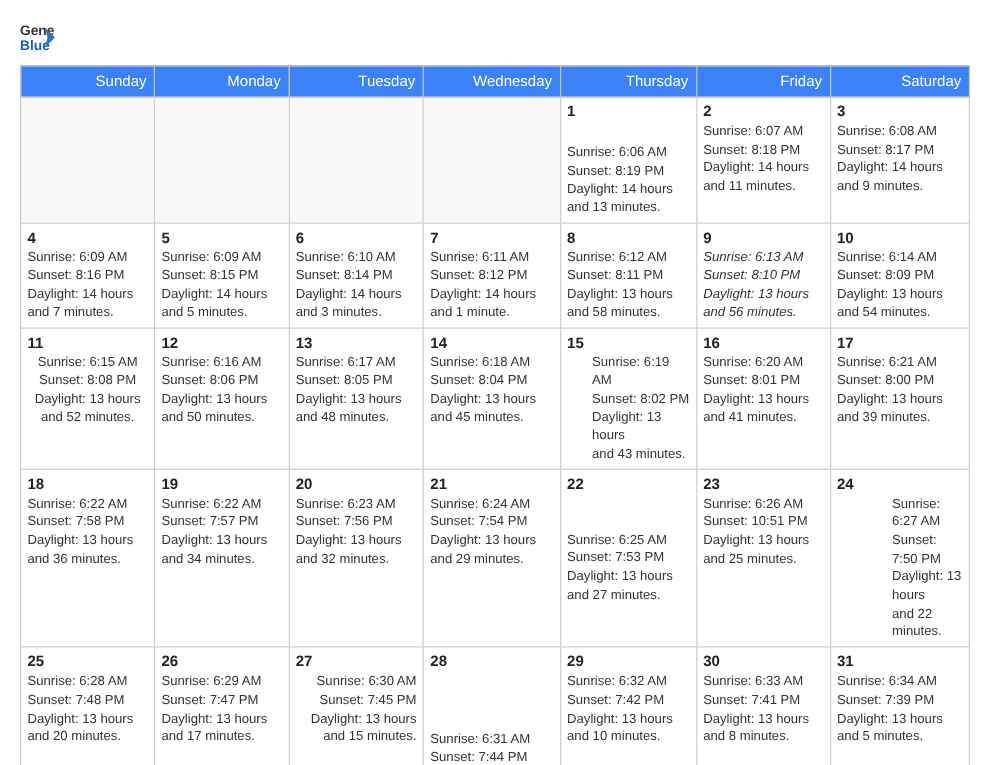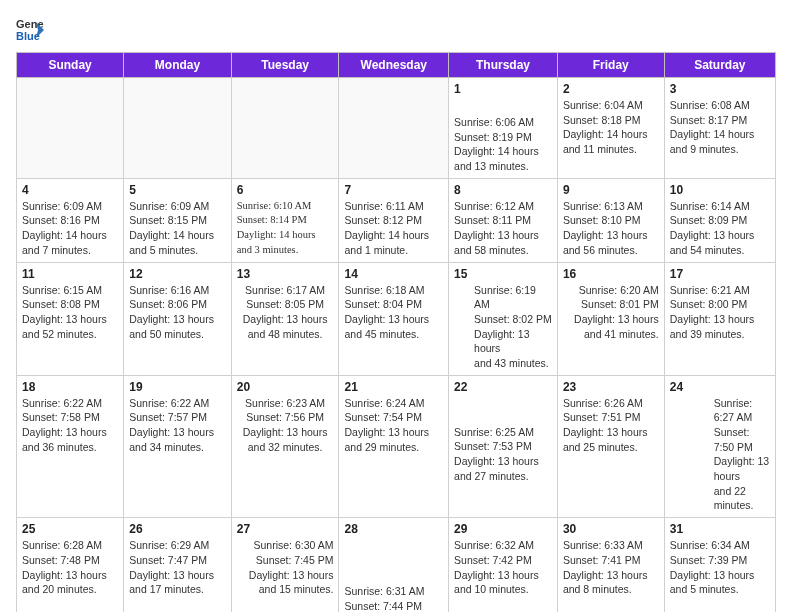"Sunday" .calendar th { background-color: #6d28d9 -> #3b82f6; font-weight: bold -> normal; text-align: center -> right }
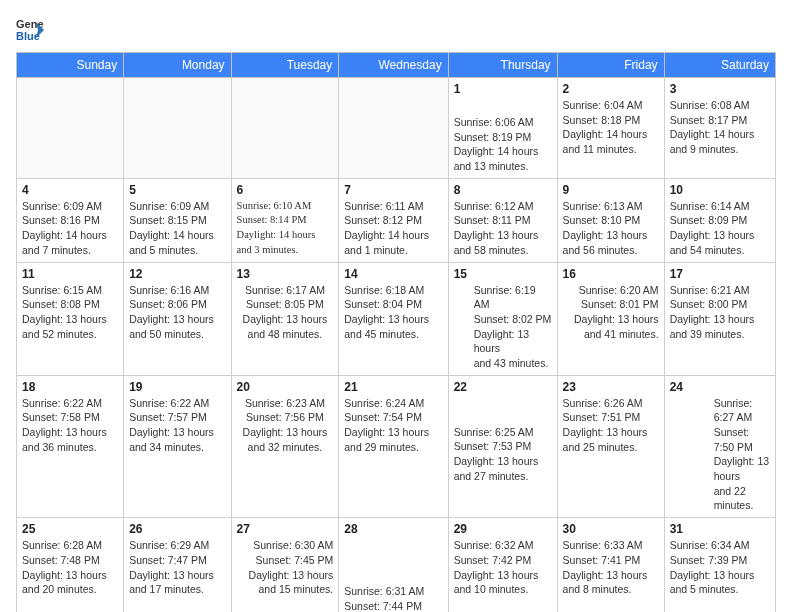"Sunrise: 6:04 AM" div.day-info { text: 6:04 -> 6:07 }
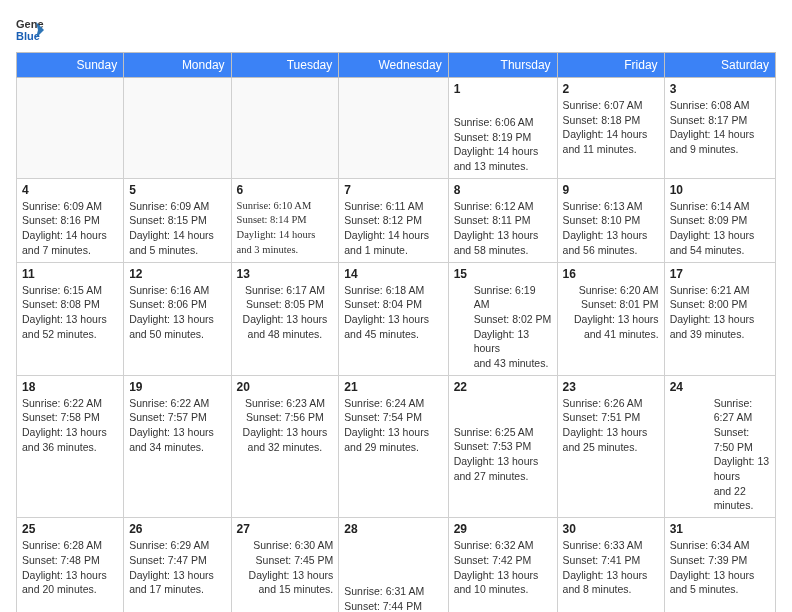"Sunrise: 6:10 AM" div.day-info { font-family: Liberation Serif, serif -> none }
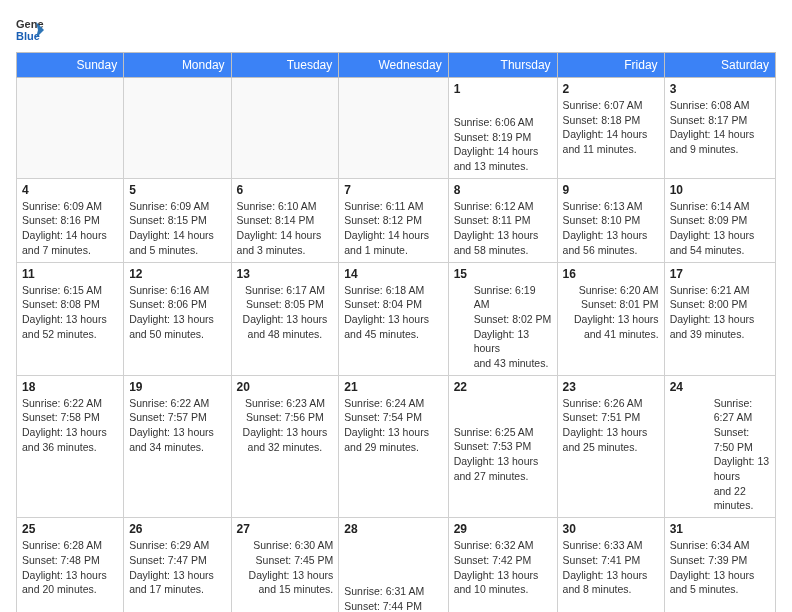"Sunrise: 6:13 AM" div.day-info { font-style: none -> italic }
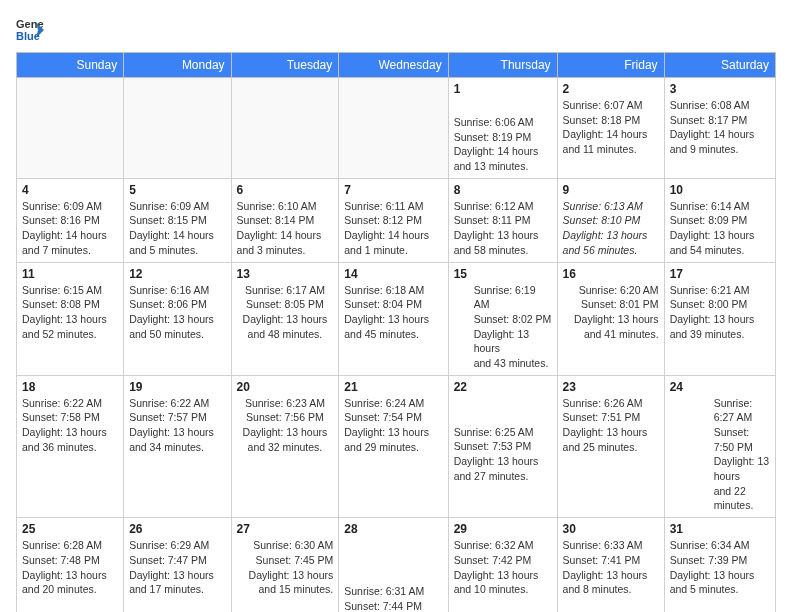"Sunrise: 6:15 AM" div.day-info { text-align: none -> center }
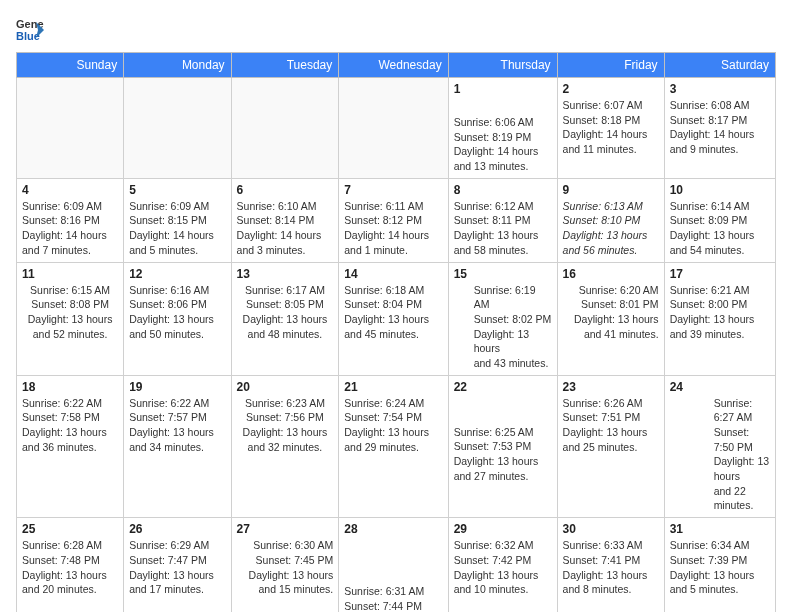"Sunrise: 6:17 AM" div.day-info { text-align: center -> none }
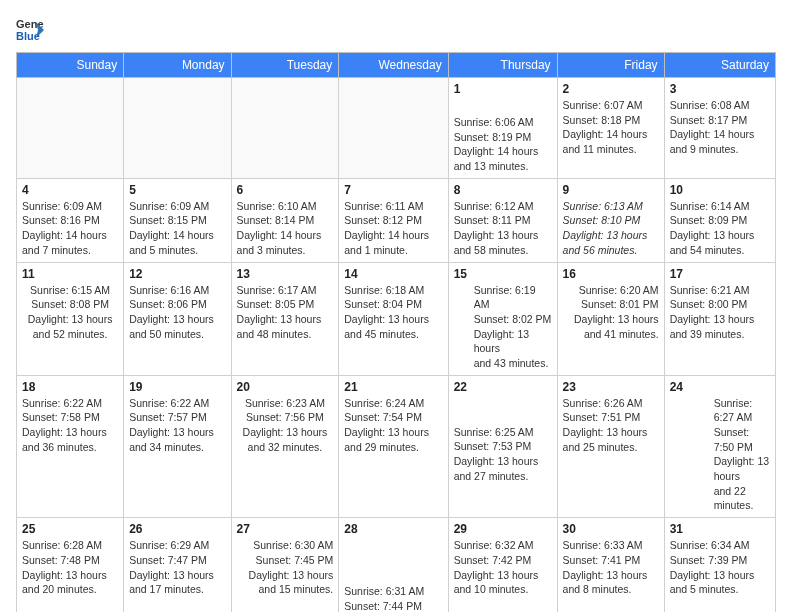"Sunrise: 6:20 AM" div.day-info { text-align: right -> none }
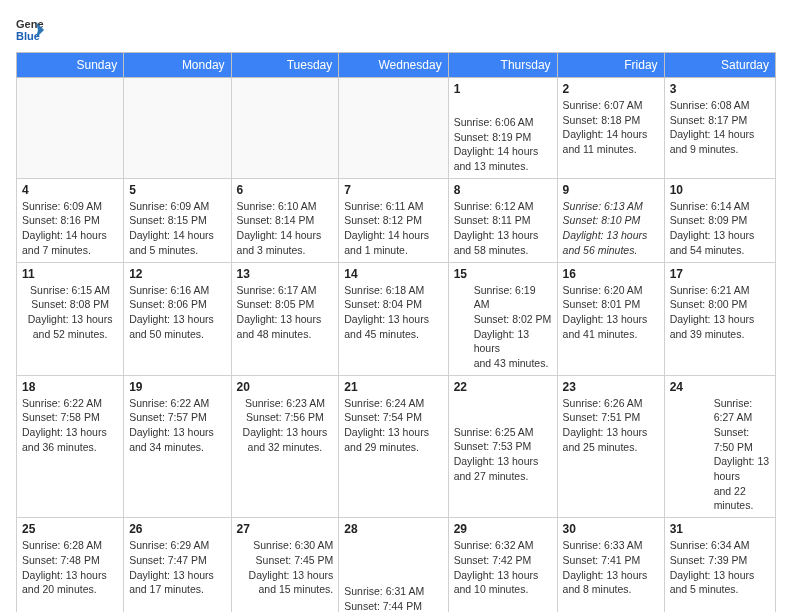"Sunrise: 6:23 AM" div.day-info { text-align: center -> none }
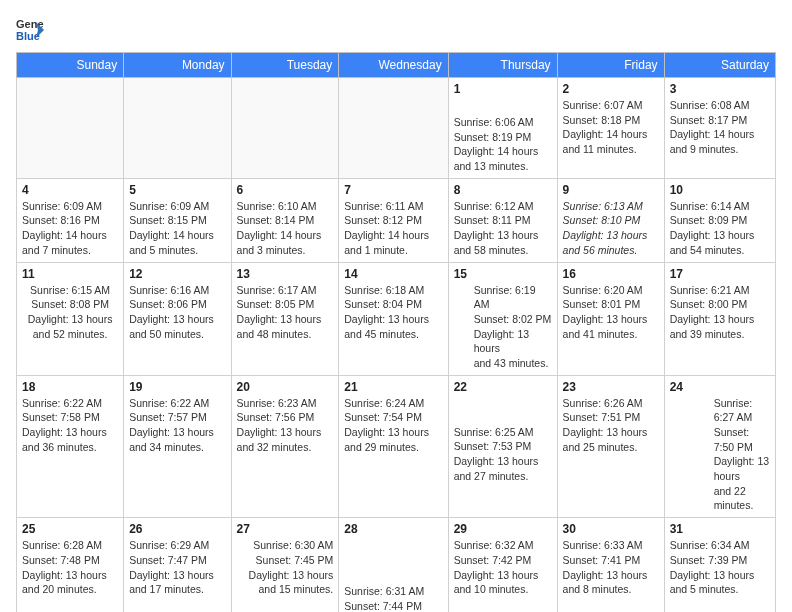"Sunrise: 6:26 AM" div.day-info { text: 7:51 -> 10:51 }
